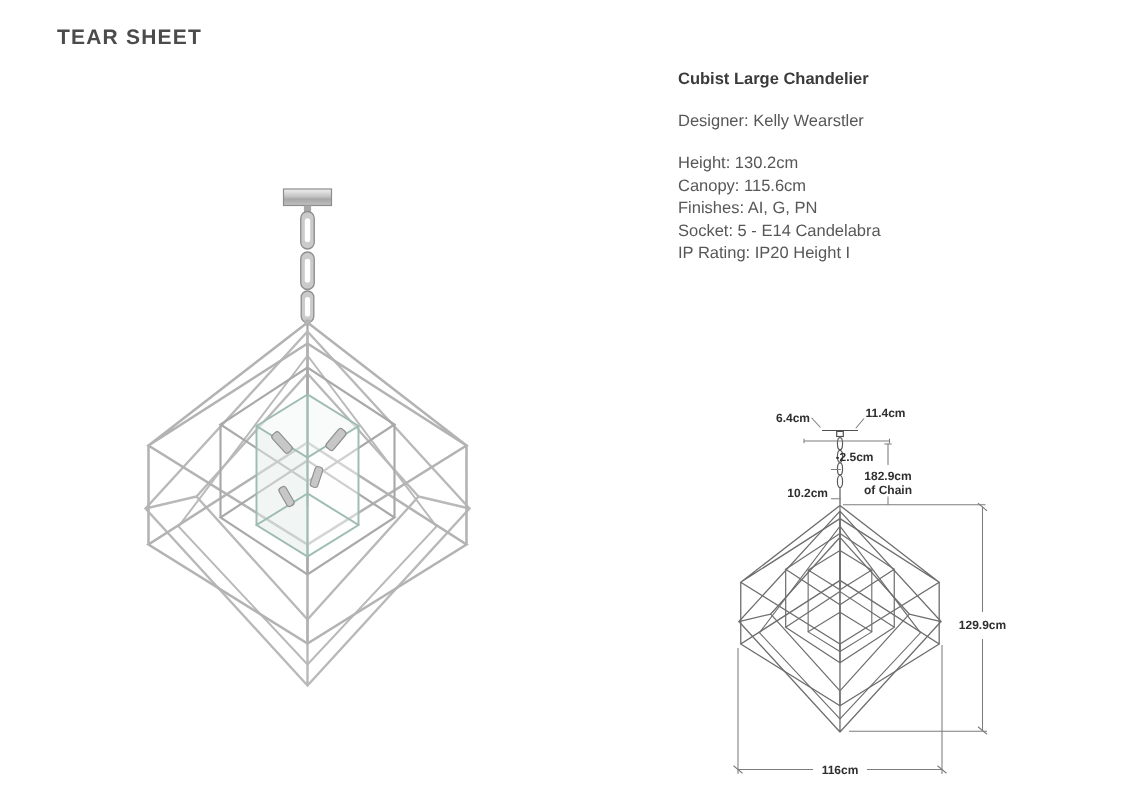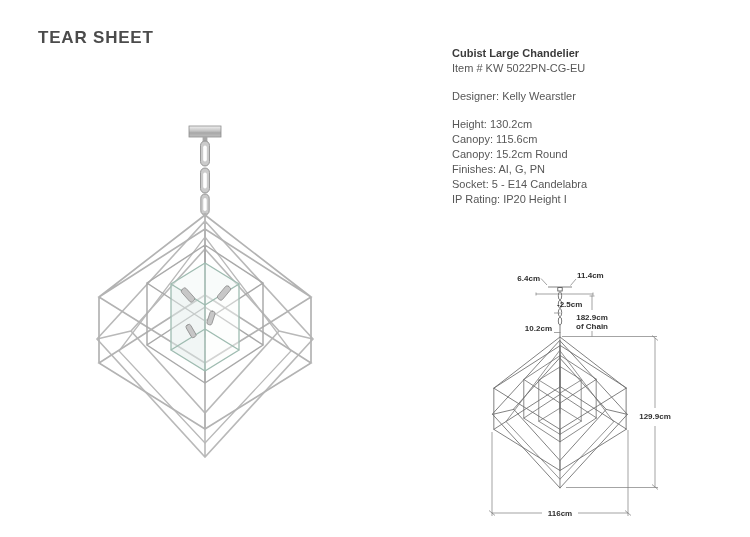"TEAR SHEET" .page-heading { font-size: 17px -> 14px; top: 28px -> 16px }
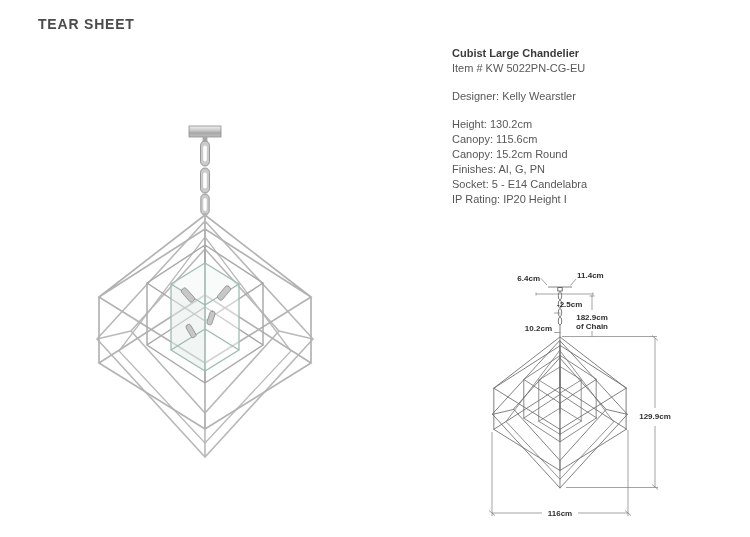"Item # KW 5022PN-CG-EU" div { html: <div>Item # KW 5022PN-CG-EU</div> -> none }
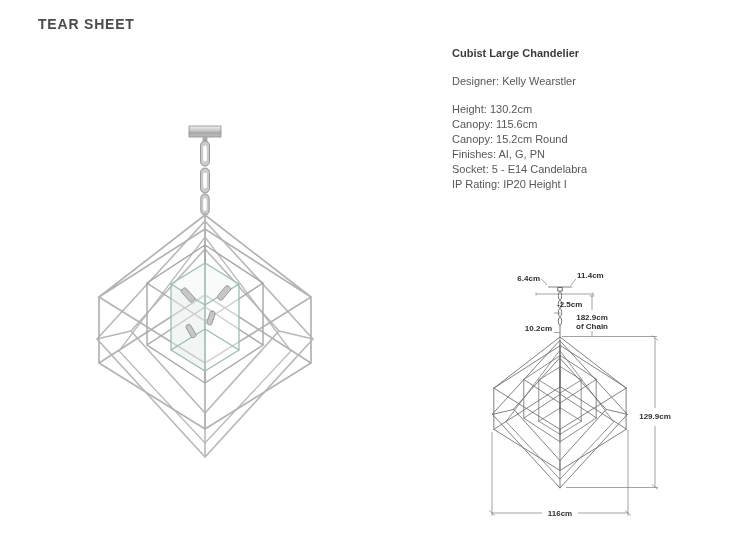"Canopy: 15.2cm Round" div { html: <div>Canopy: 15.2cm Round</div> -> none }
